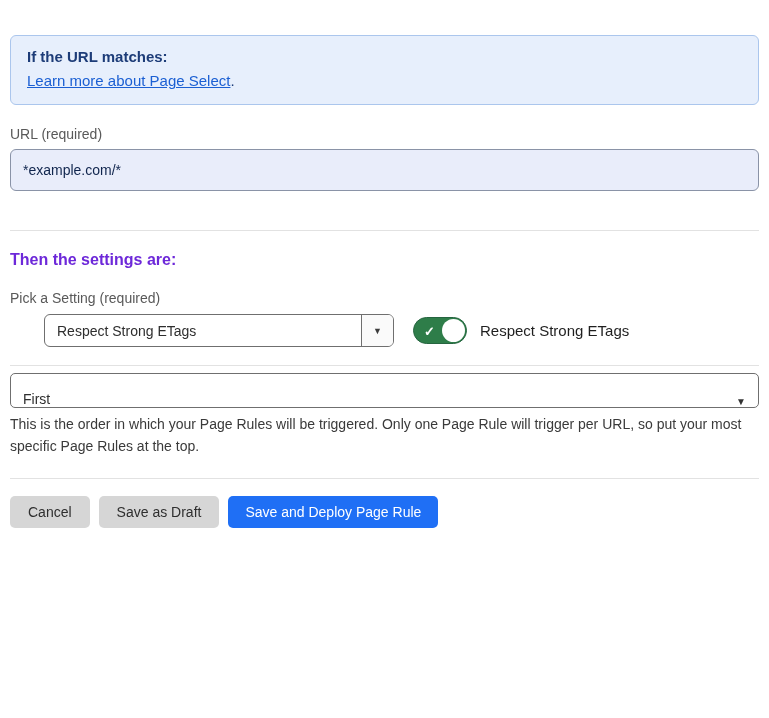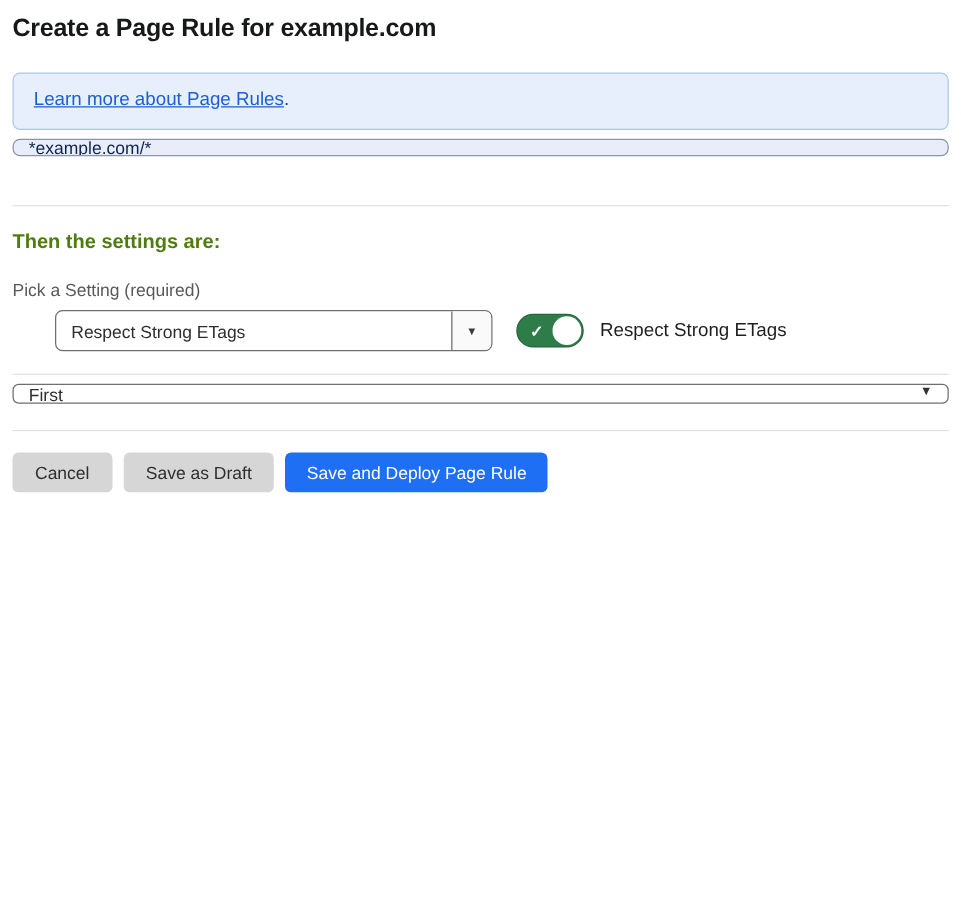"Create a Page Rule for" h1.page-title { html: <h1>Create a Page Rule for example.com</h1> -> none }
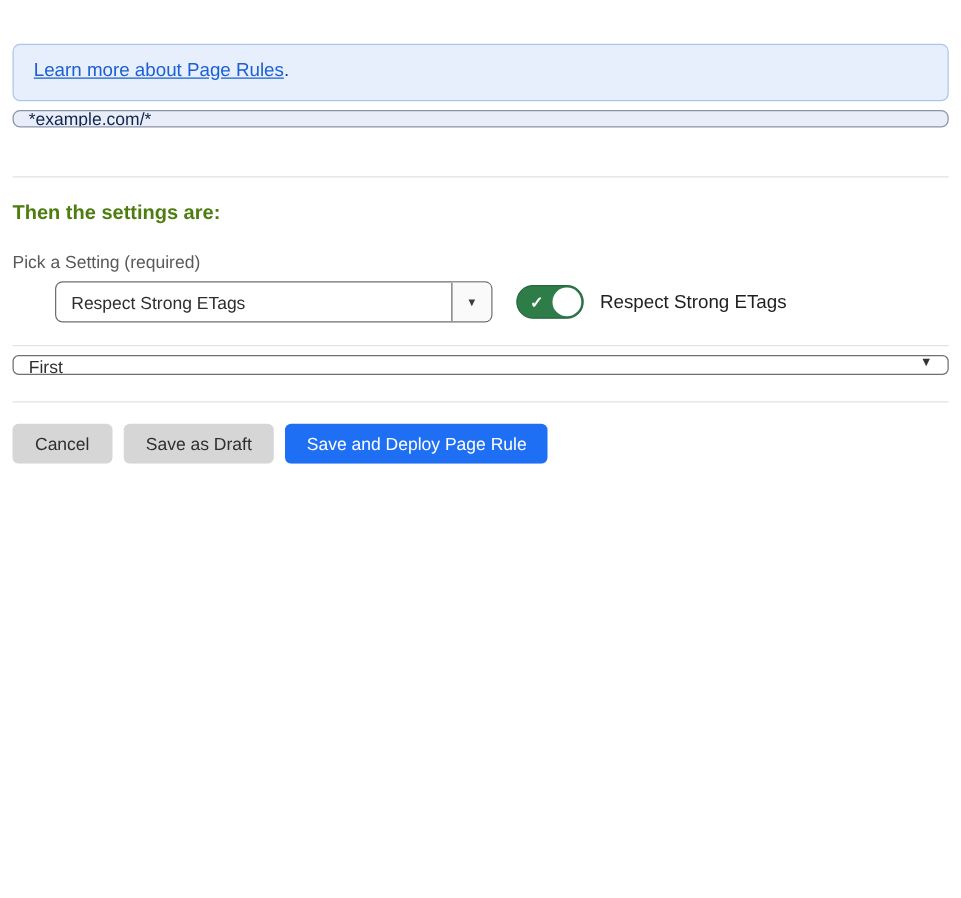"If the URL matches:" div.info-heading { html: none -> <div>If the URL matches:</div> }
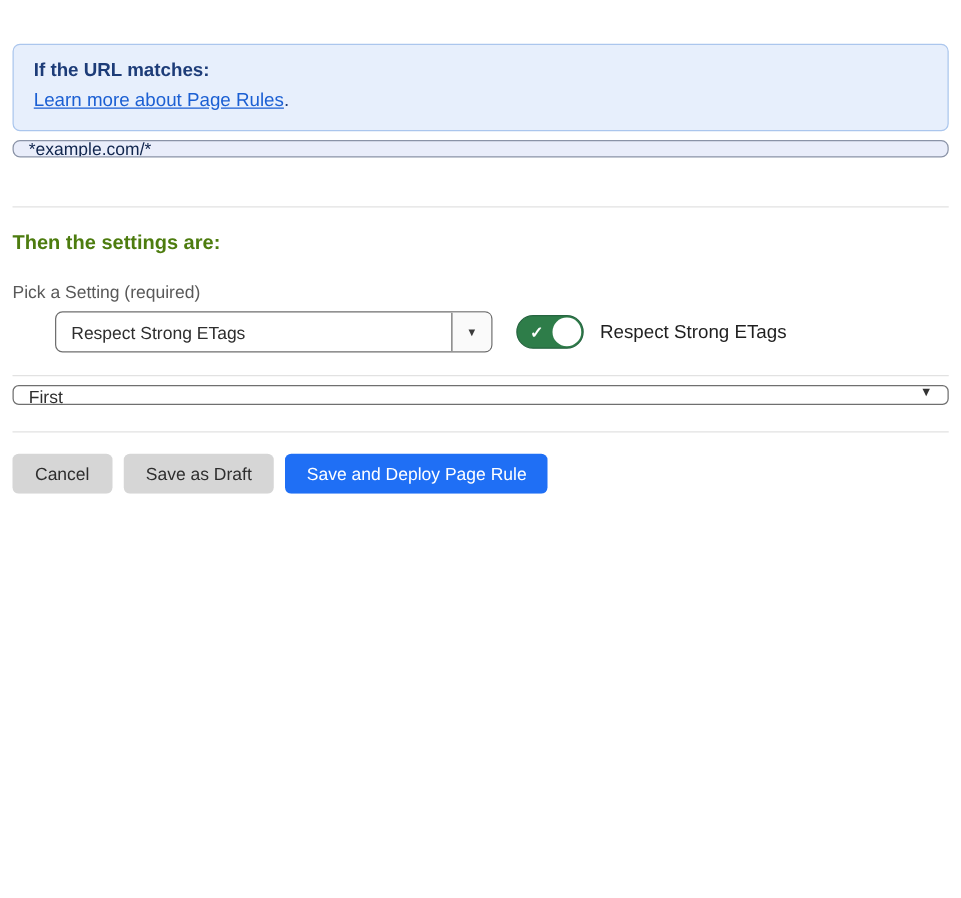"Learn more about Page Rules" a.info-link { text: Rules -> Select }
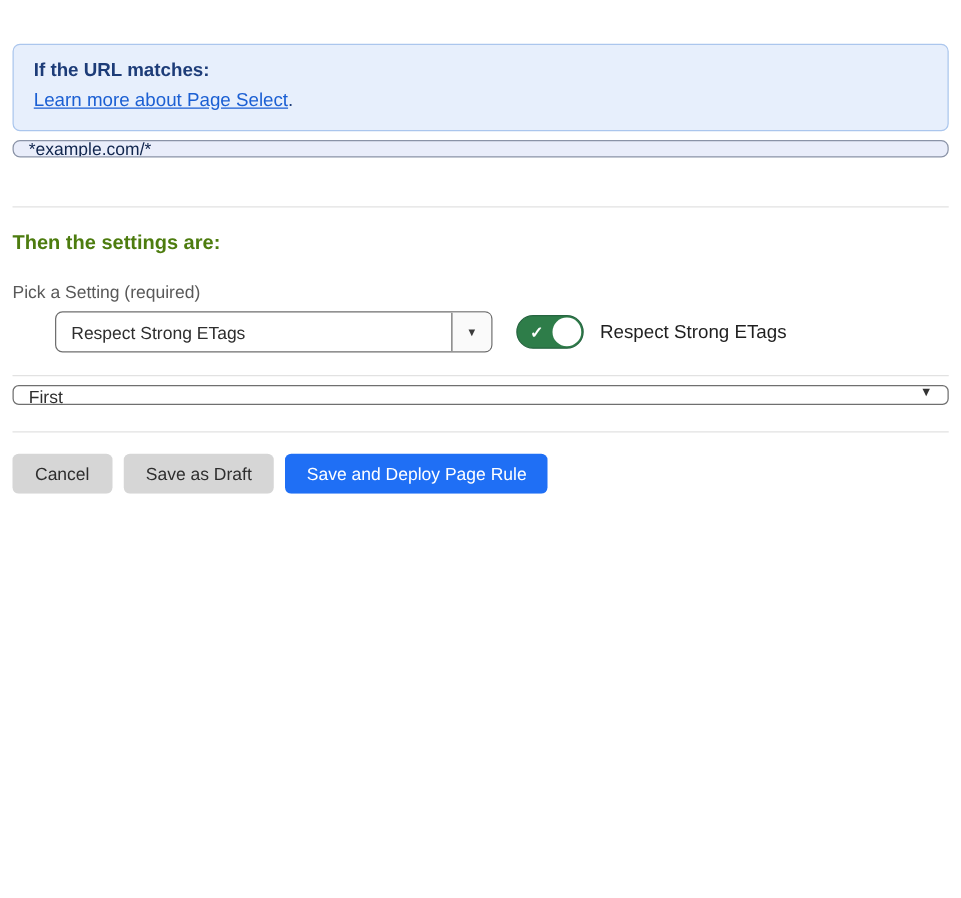"URL (required)" div.field-label { html: none -> <div>URL (required)</div> }
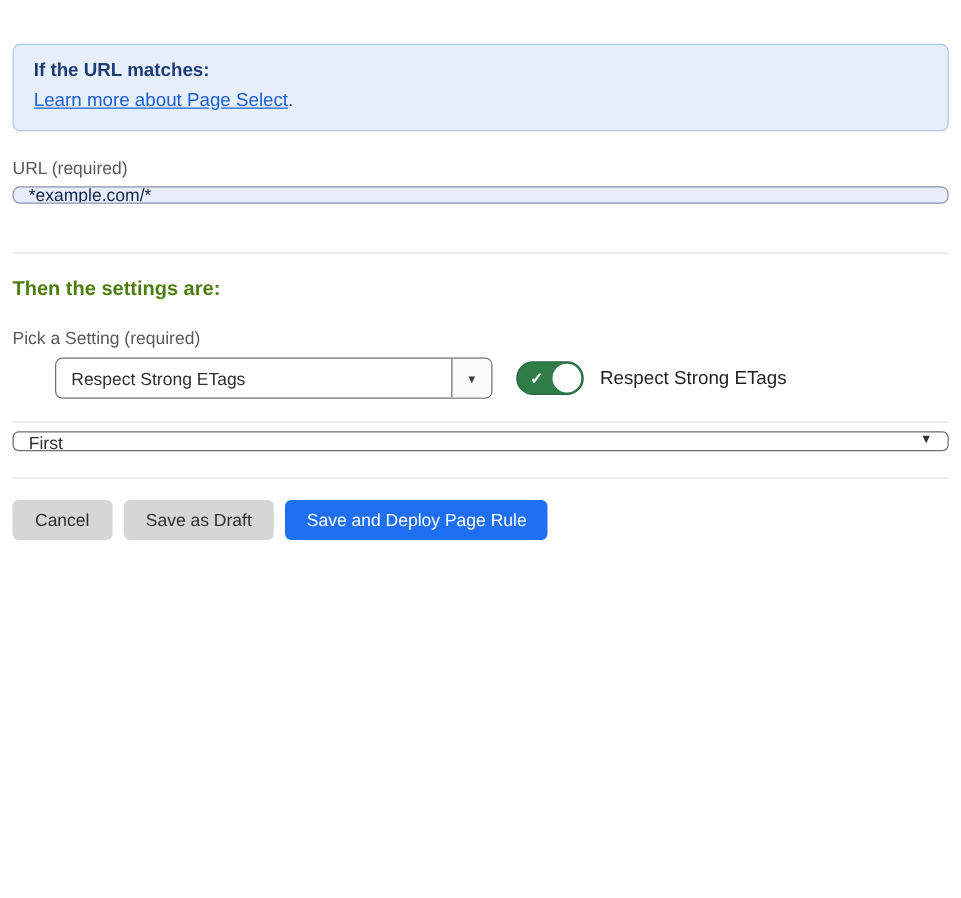"*example.com/*" .url-input { height: 14px -> 42px }
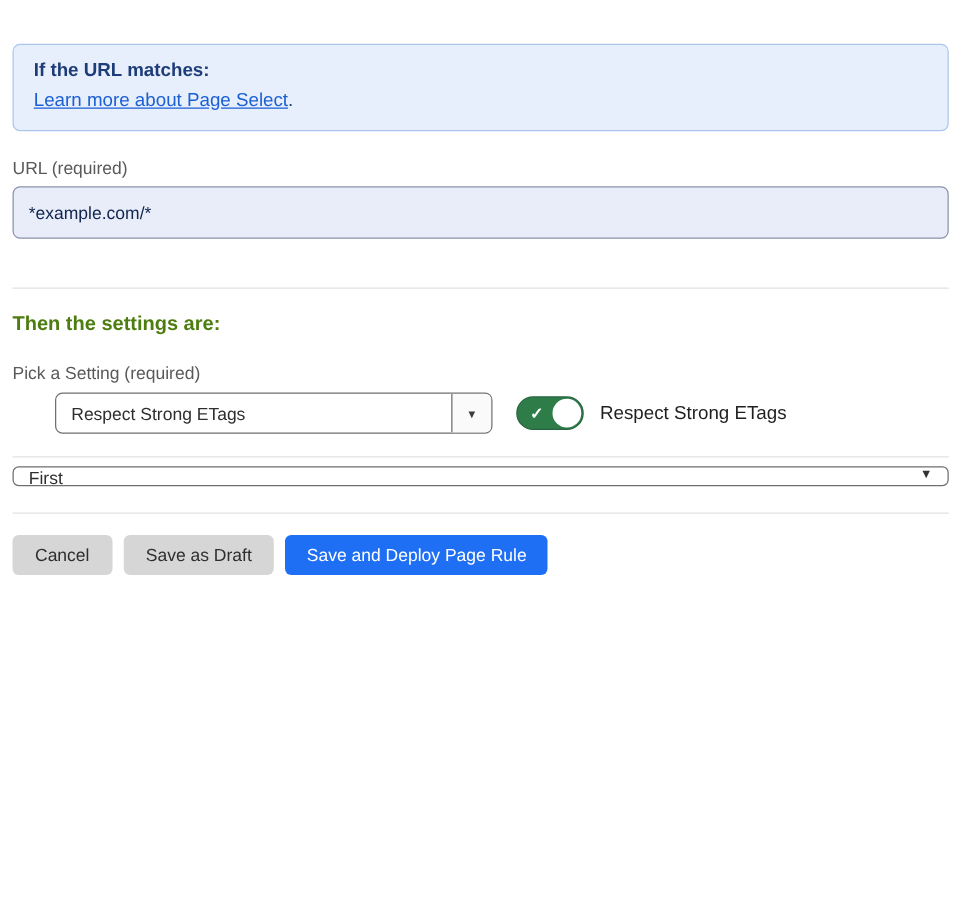"Then the settings are:" .section-heading { color: #4d7c0f -> #6d28d9 }
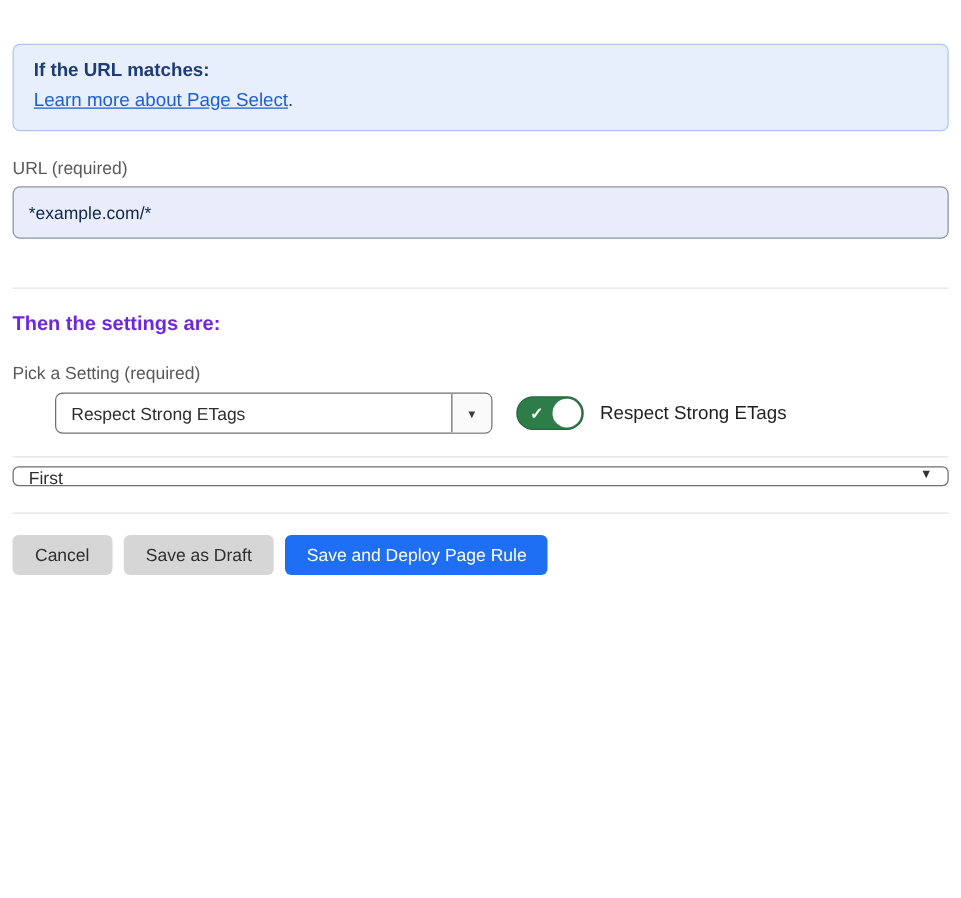"First" .order-select { align-items: flex-start -> flex-end; height: 16px -> 35px }
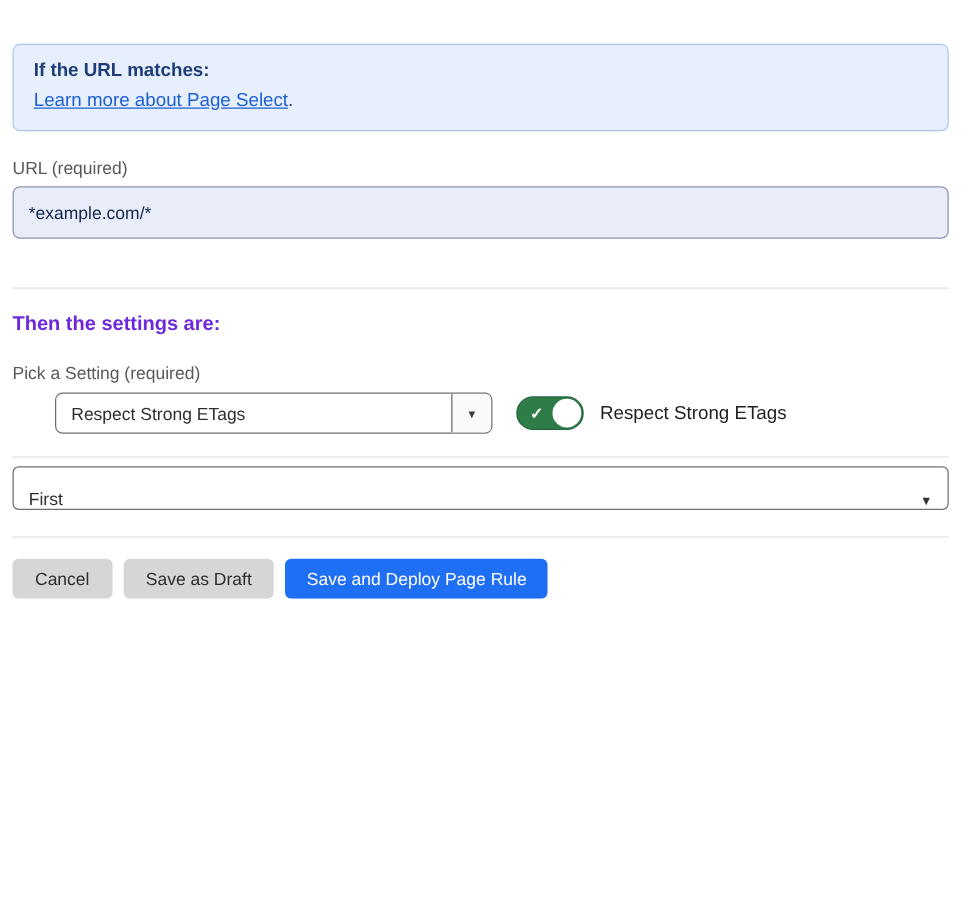"This is the order in" p.help-text { html: none -> <p>This is the order in which your Page Rules will be triggered. Only one Page Rule will trigger per URL, so put your most specific Page Rules at the top.</p> }
